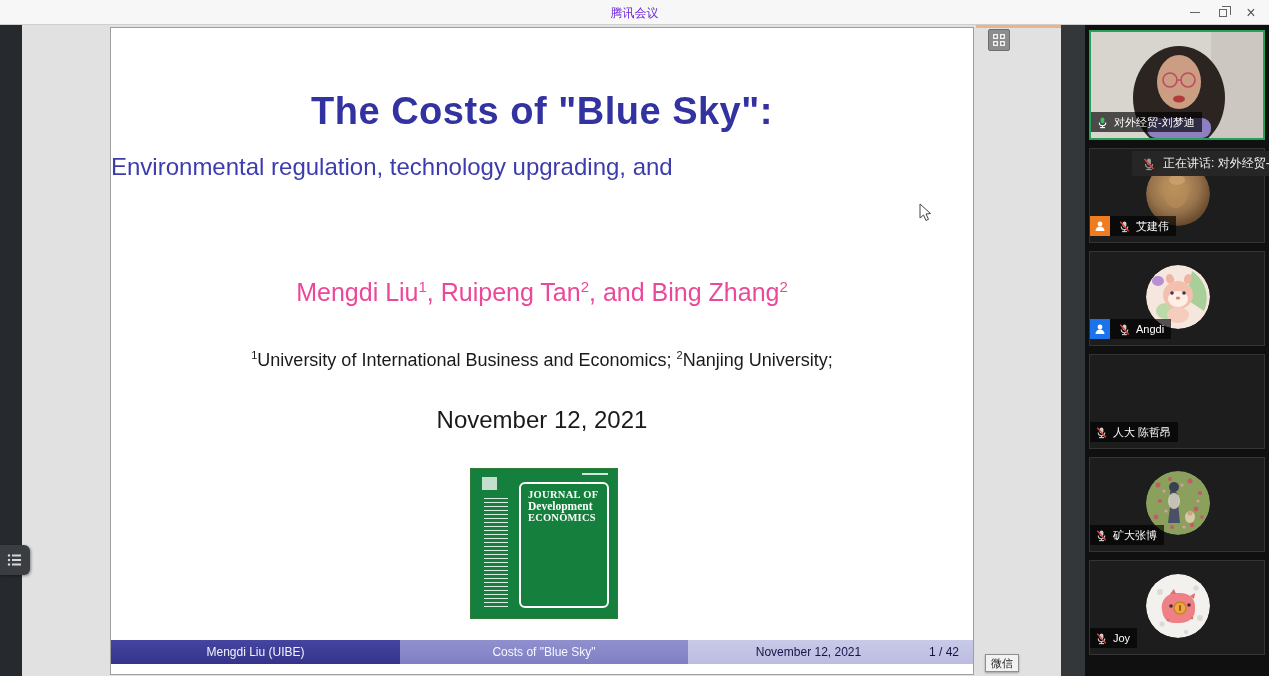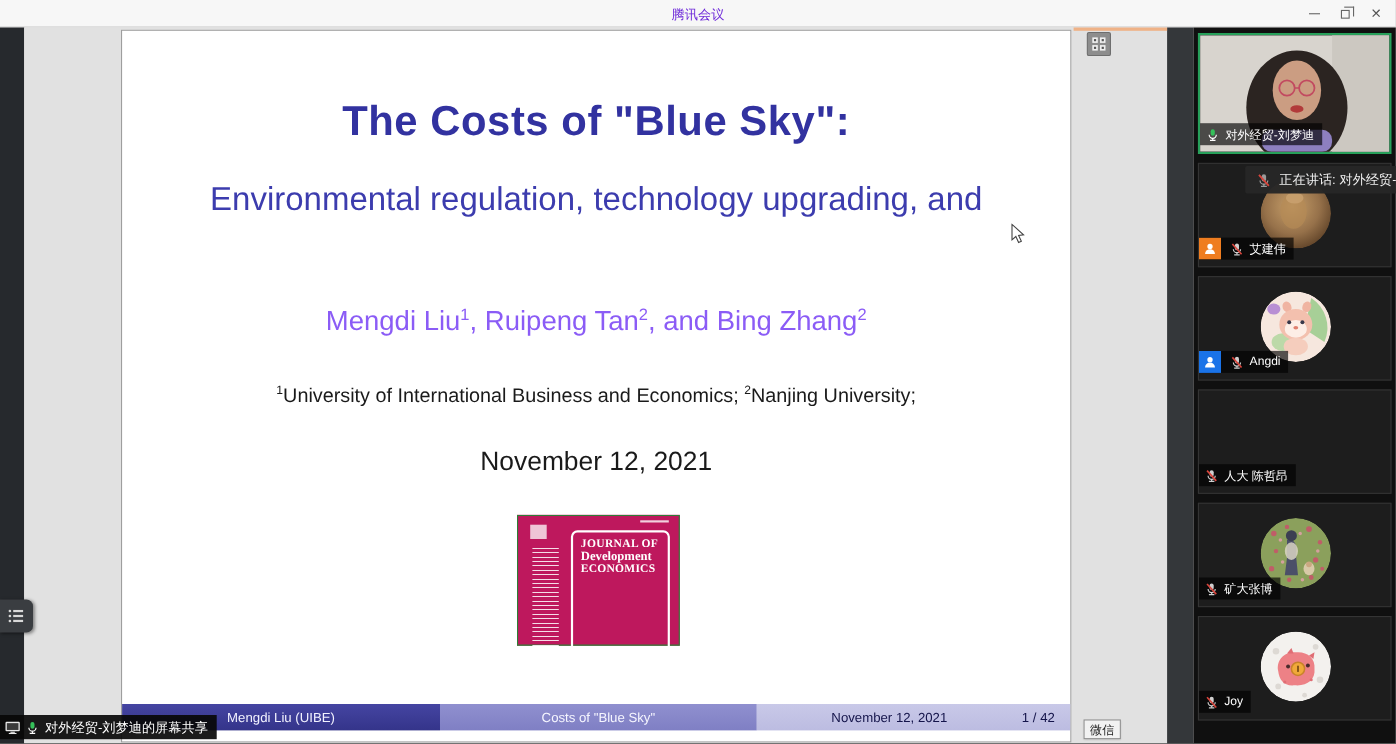"Environmental regulation, technology" .s-sub1 { font-size: 30px -> 24px; text-align: center -> left; top: 137px -> 125px }
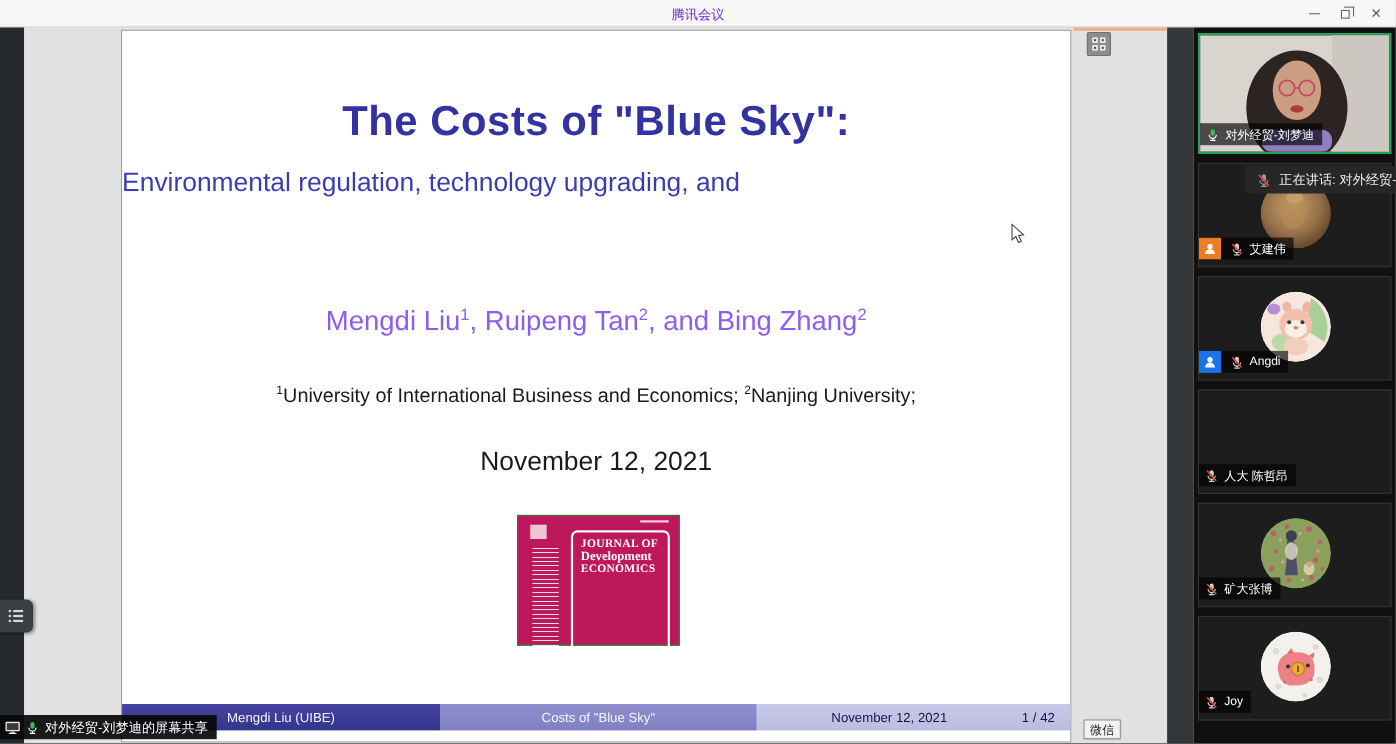"Mengdi Liu1, Ruipeng Tan2, and" .s-authors { color: #8b5cf6 -> #ec4899 }
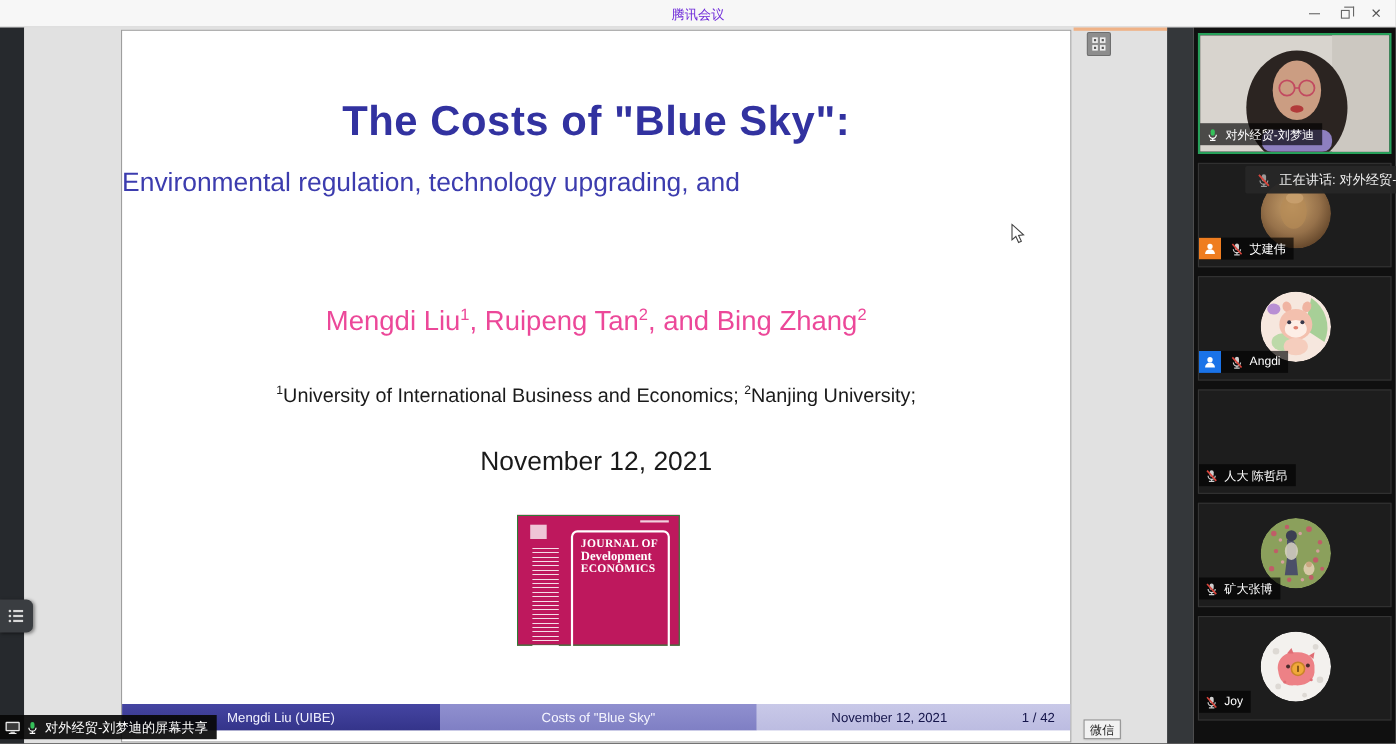"JOURNAL OF" .cover { background: #be185d -> #15803d; height: 119px -> 151px }
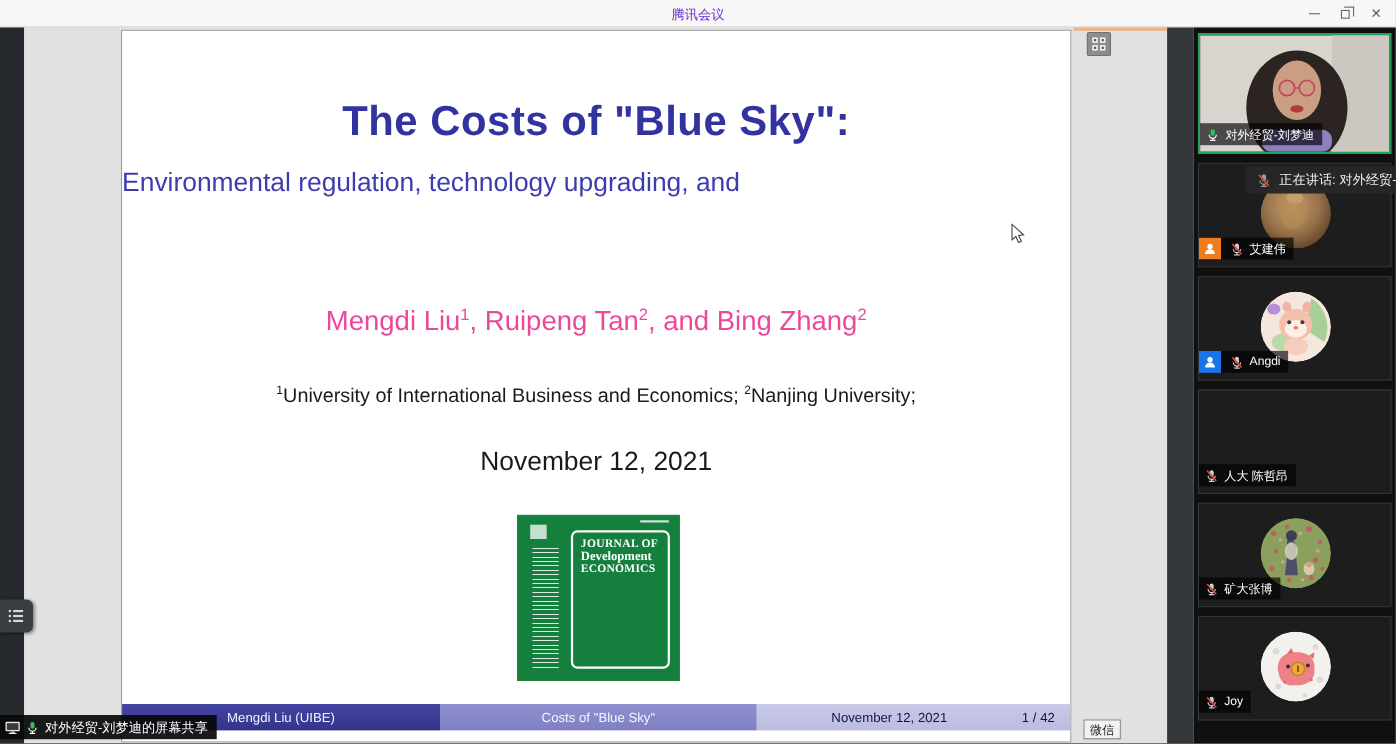"对外经贸-刘梦迪的屏幕共享" div.share-banner { html: <div> <svg> <rect></rect> <rect></rect> <rect></rect> <rect></rect> </svg> <svg> <rect></rect> <path></path> <line></line> <line></line> </svg> <span>对外经贸-刘梦迪的屏幕共享</span> </div> -> none }
